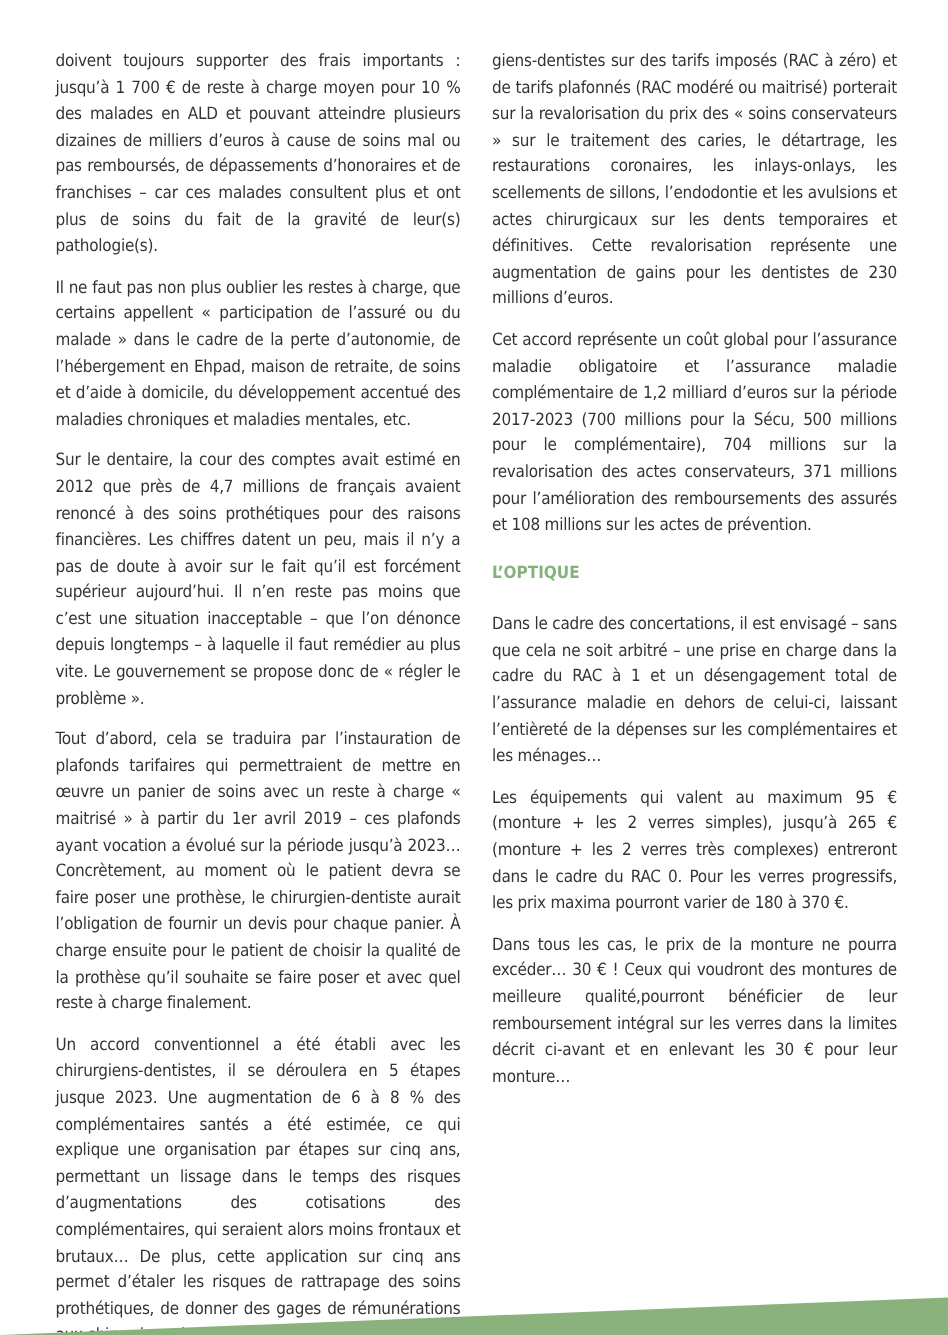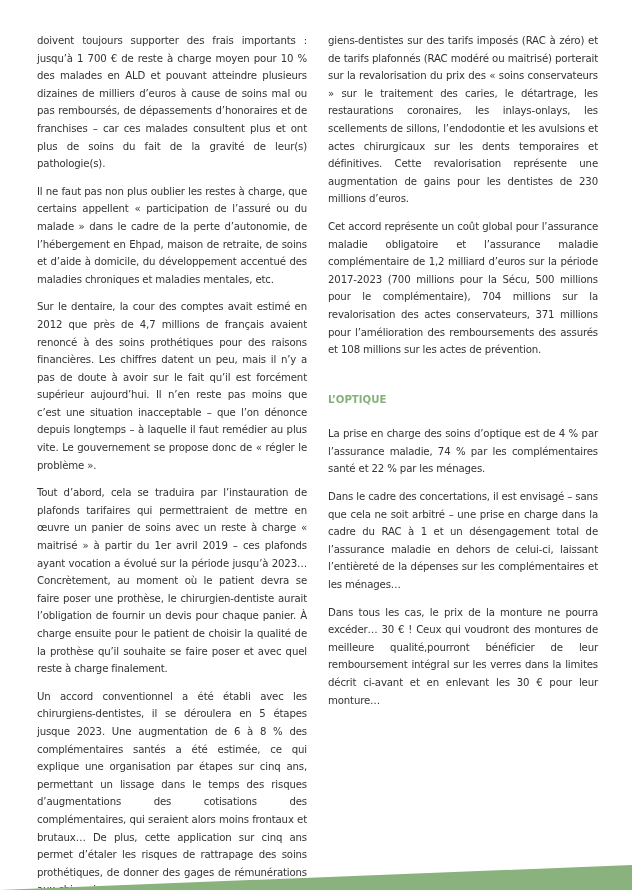"L’OPTIQUE" .col h3 { margin: 32px 0 17px 0 -> 14px 0 17px 0 }
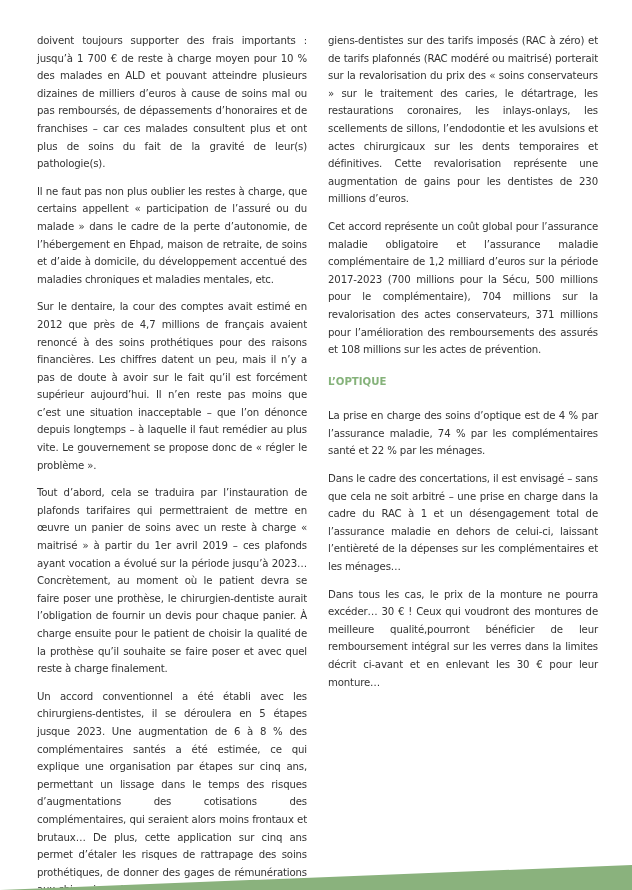"La prise en charge des" p { html: <p>La prise en charge des soins d’optique est de 4 % par l’assurance maladie, 74 % par les complémentaires santé et 22 % par les ménages.</p> -> none }
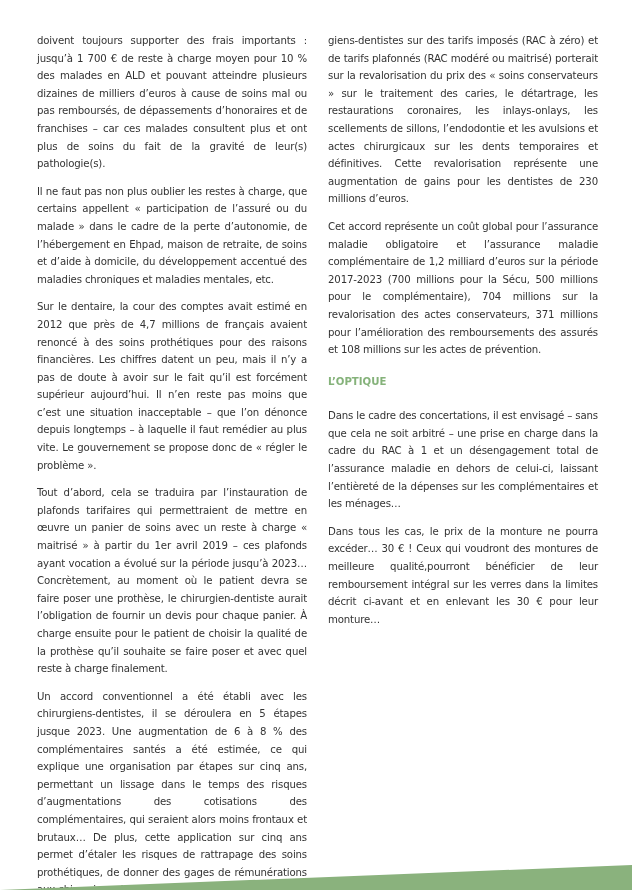"Les équipements qui valent au" p { html: none -> <p>Les équipements qui valent au maximum 95 € (monture + les 2 verres simples), jusqu’à 265 € (monture + les 2 verres très complexes) entreront dans le cadre du RAC 0. Pour les verres progressifs, les prix maxima pourront varier de 180 à 370 €.</p> }
